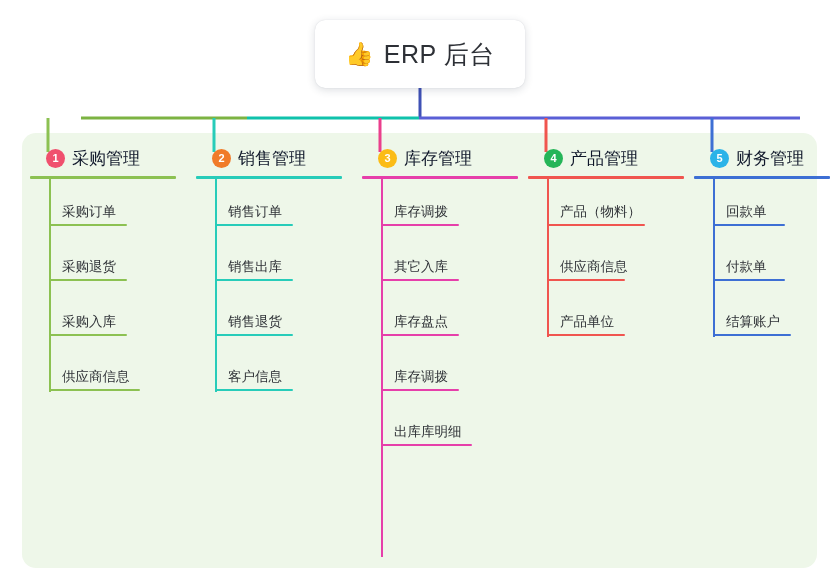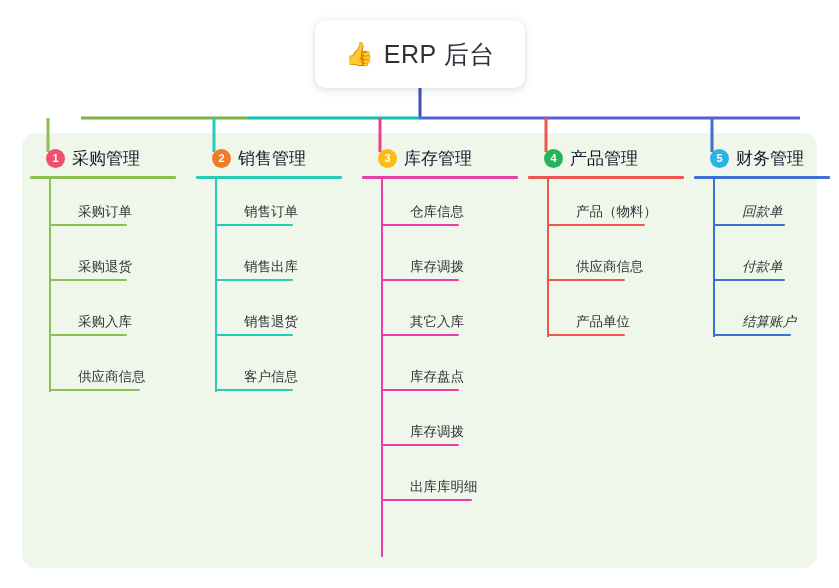"采购订单" .item-label { left: 48px -> 32px }
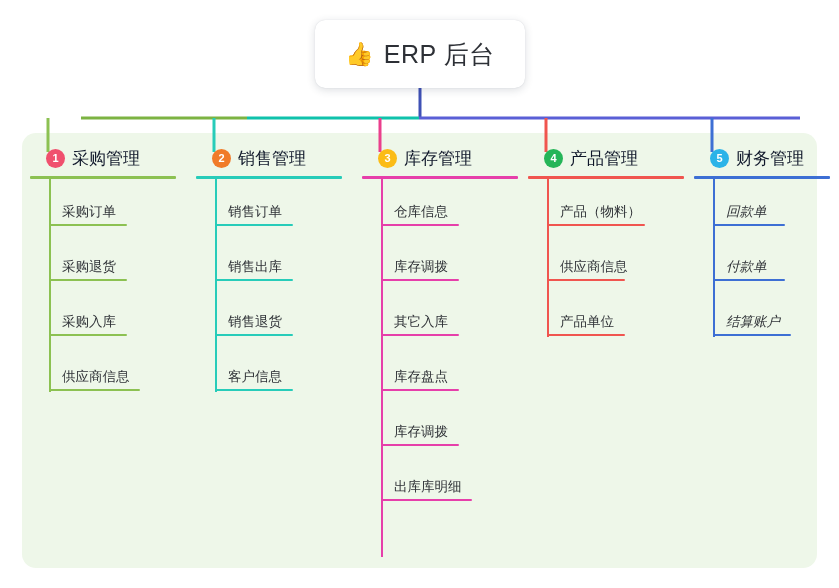"仓库信息" div.item { html: <div> <span>仓库信息</span> <div></div> </div> -> none }
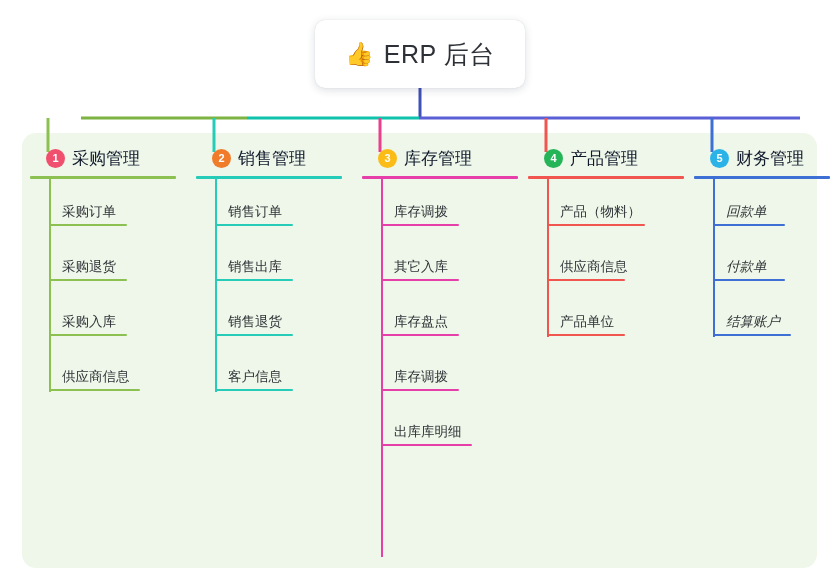"回款单" div.col-body { font-style: italic -> none }
